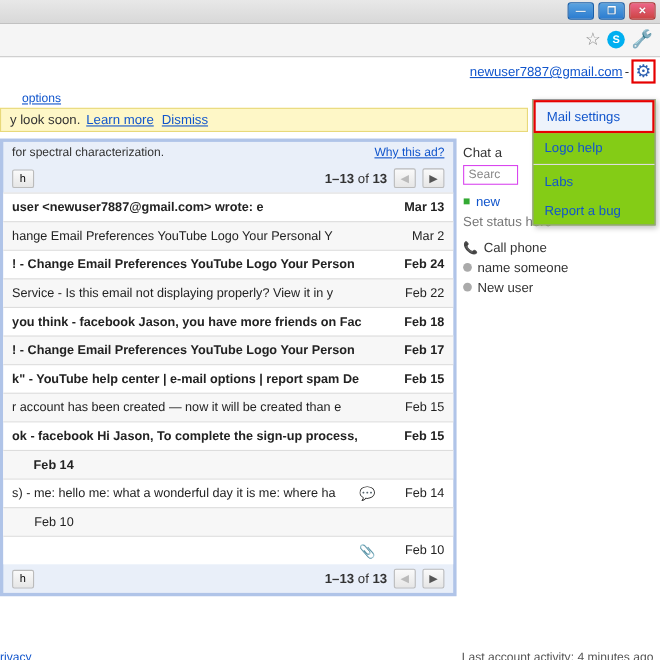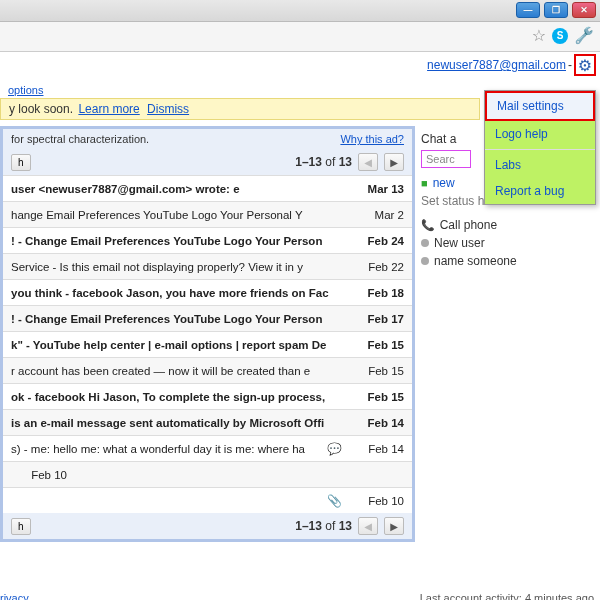"options" .options-line { padding: 2px 8px -> 2px 20px }
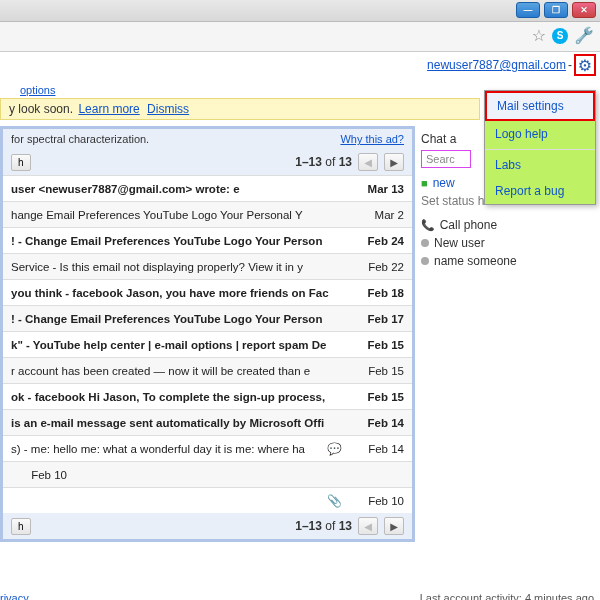"Mail settings" .dropdown { background: #bef264 -> #84cc16 }
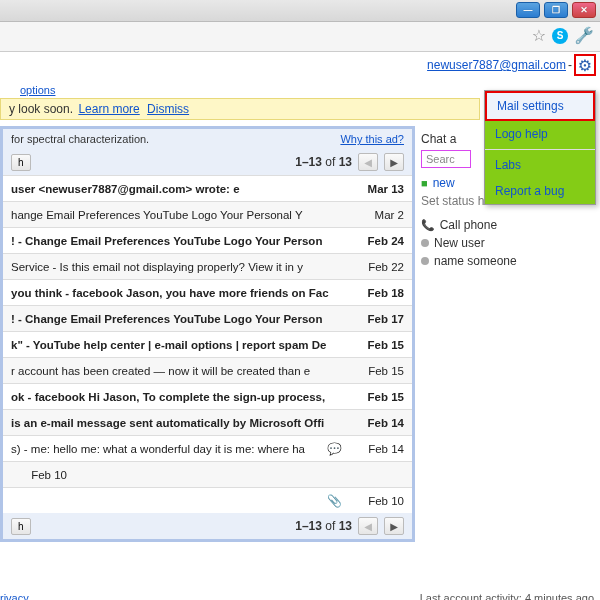"New user" div.side-item { order: before "name someone" -> after "name someone" }
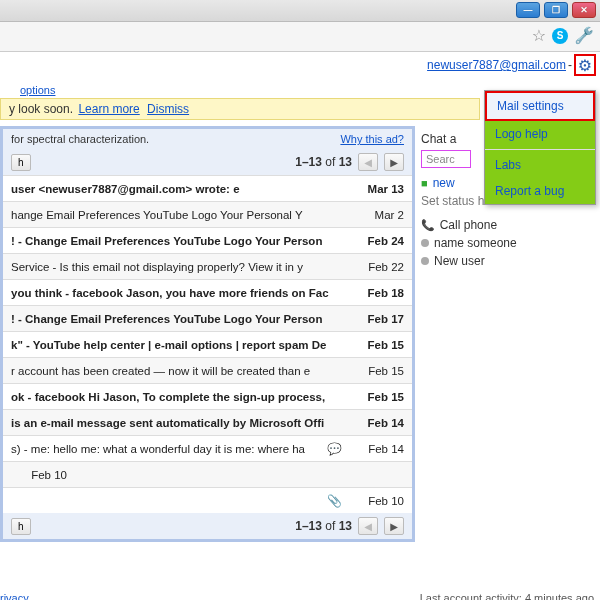"is an e-mail message sent" span.msg-text { html: <span>is an e-mail message sent automatically by Microsoft Offi</span> -> none }
